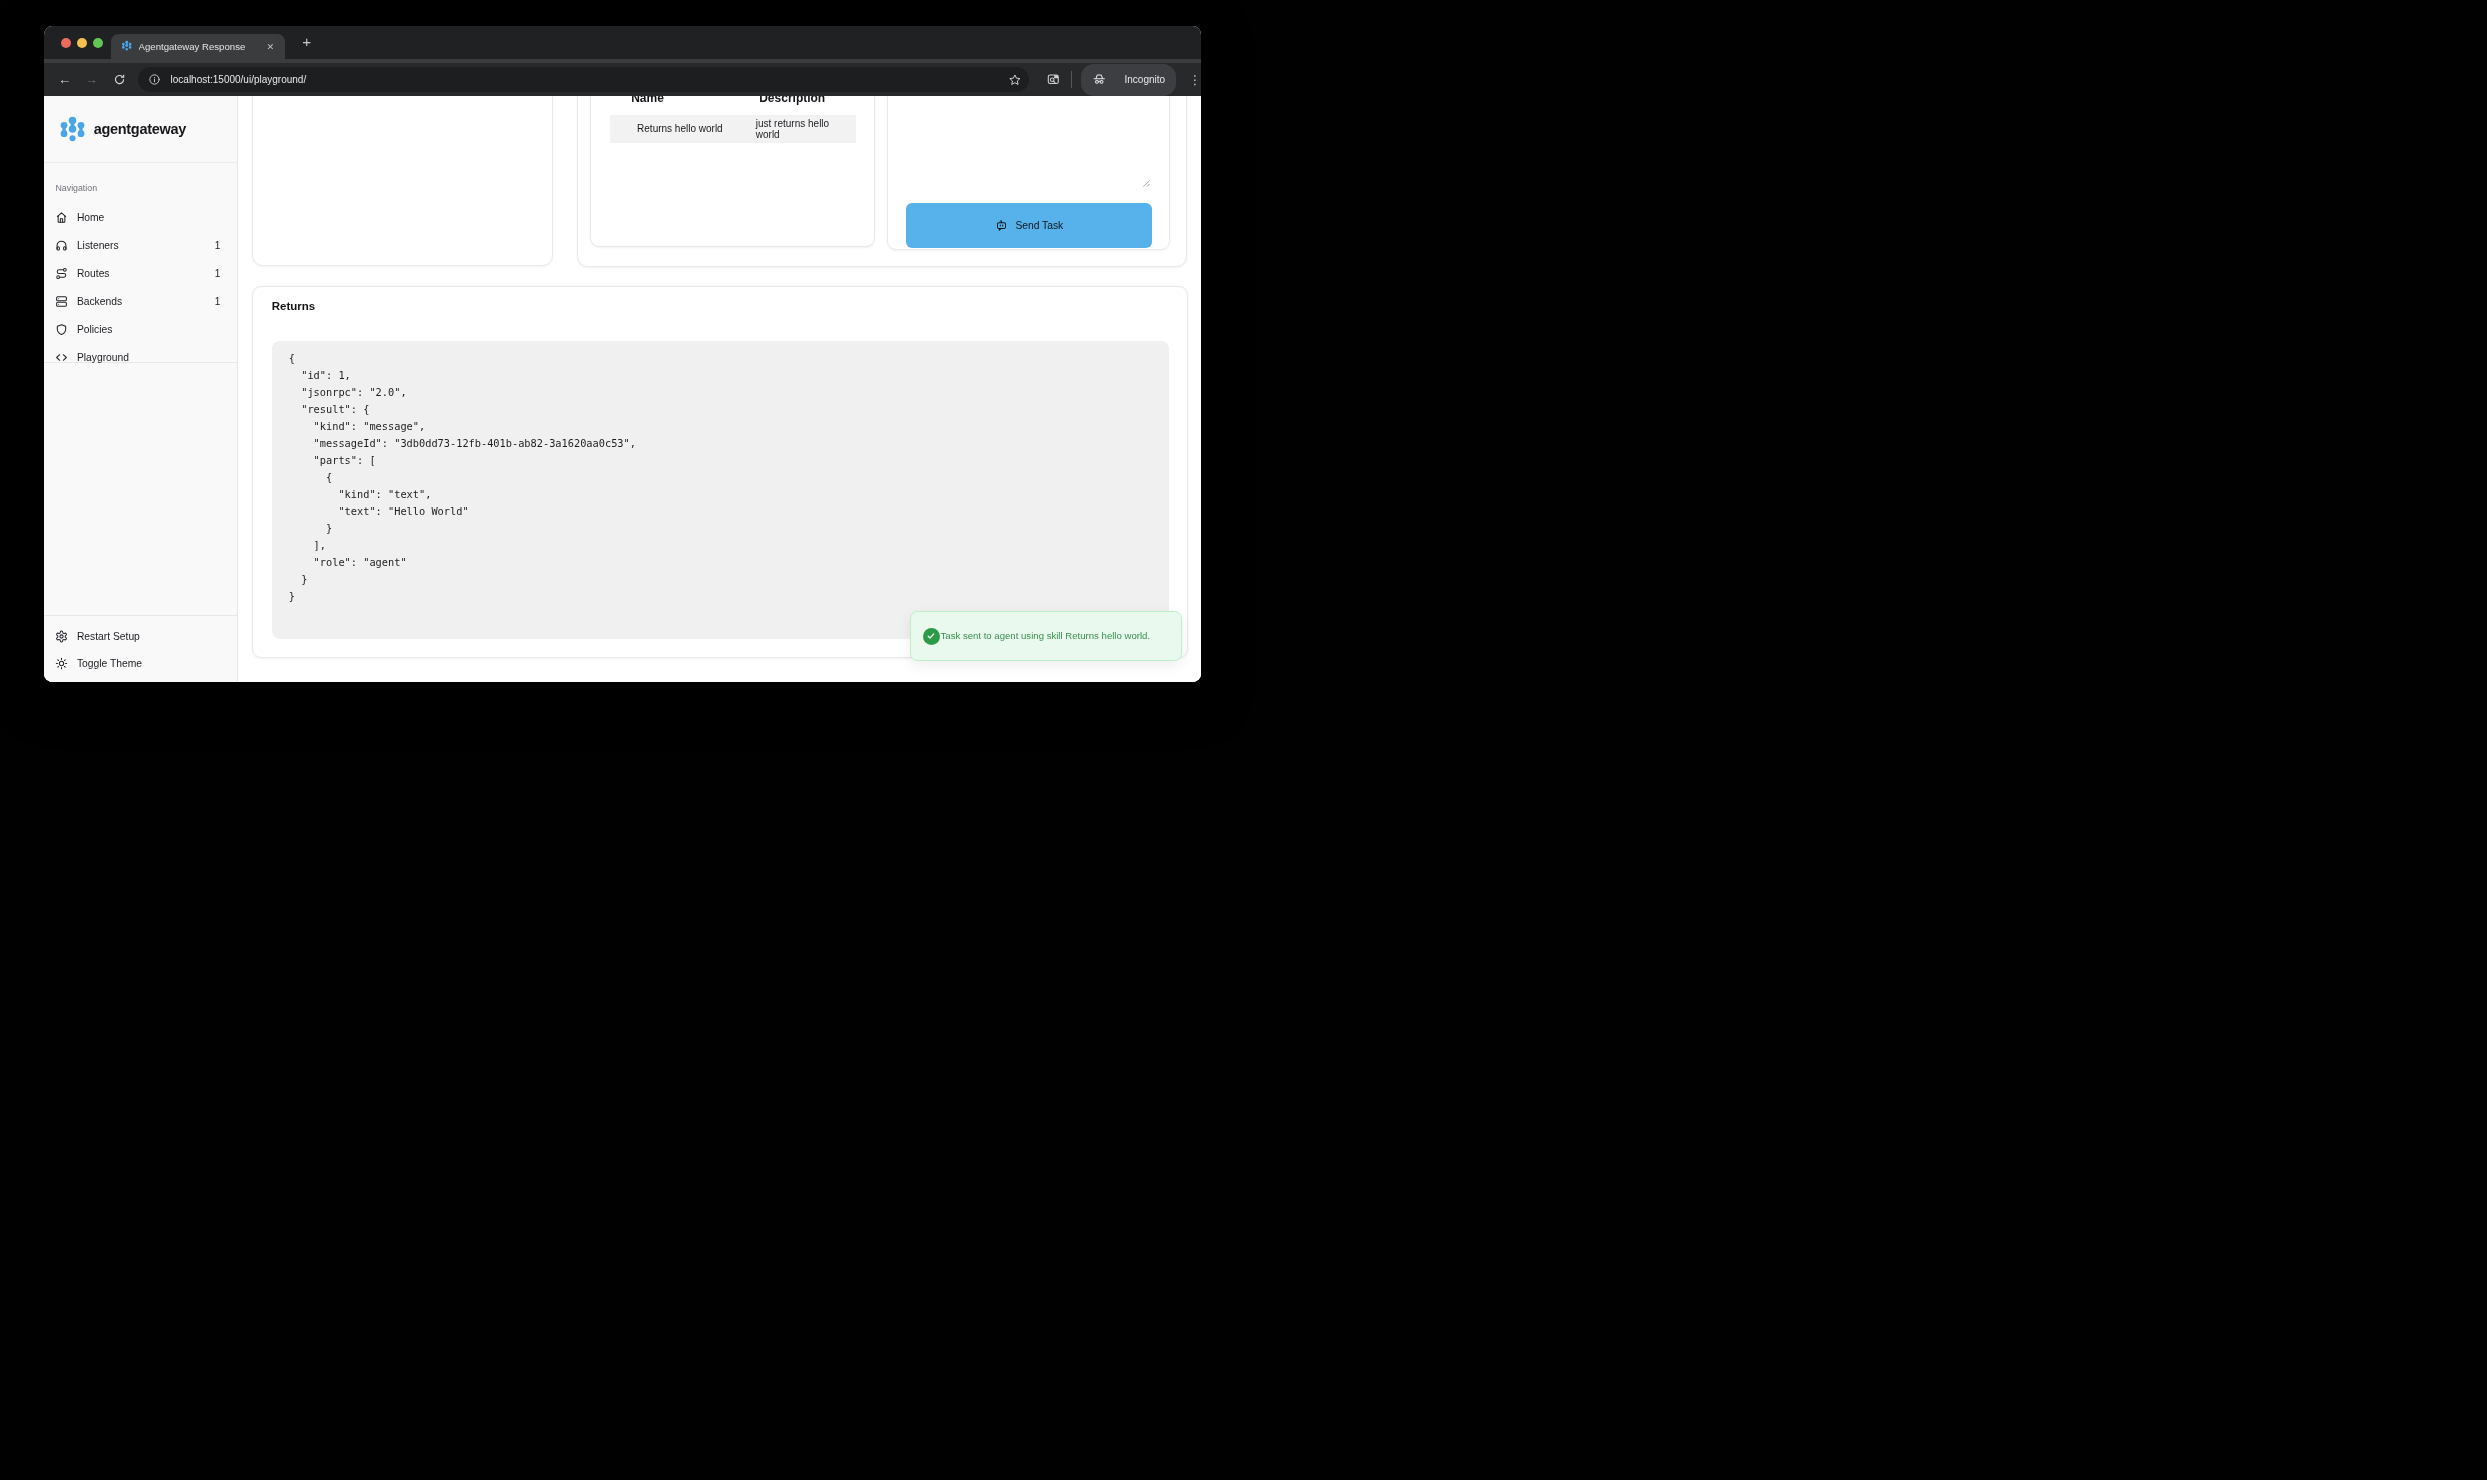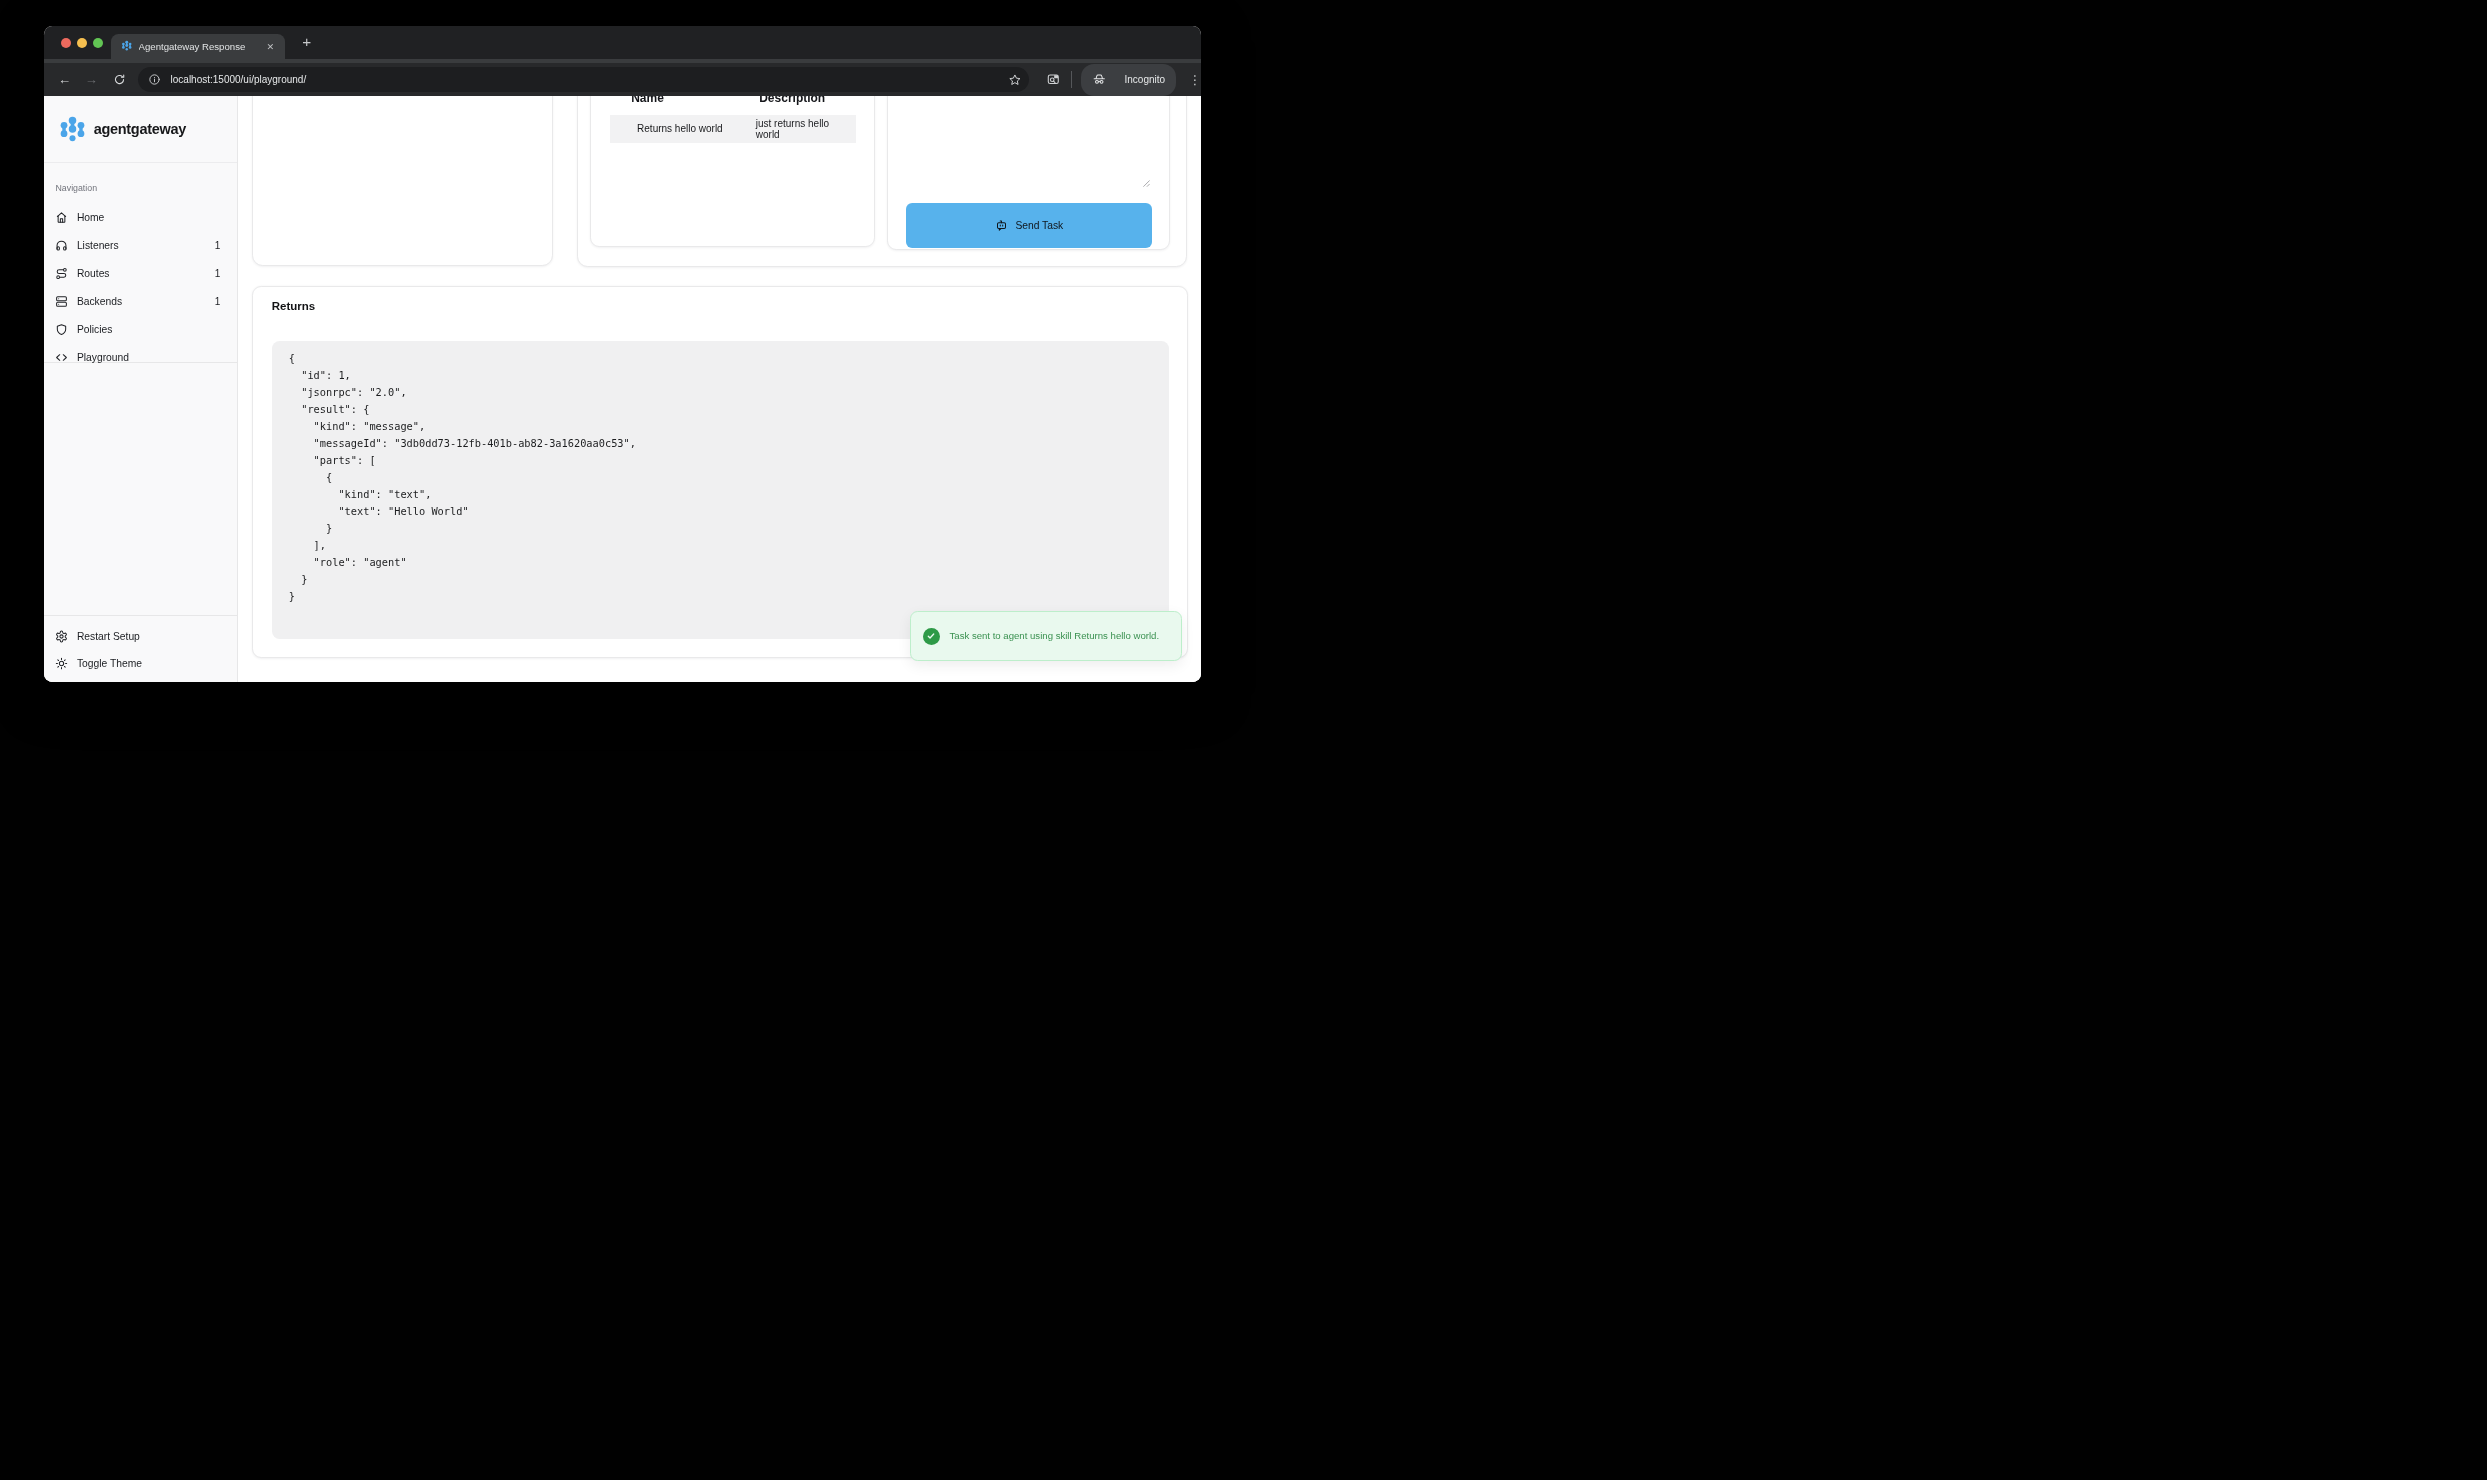"Task sent to agent using" .toast { gap: 10px -> 1px }
